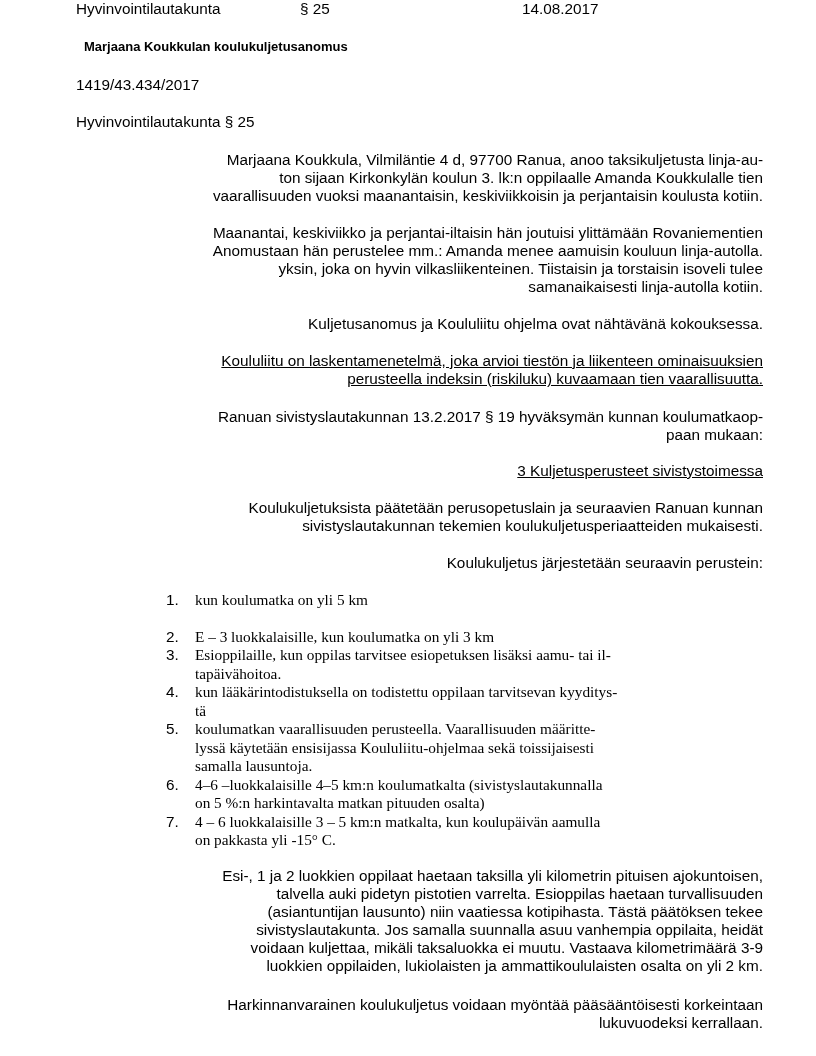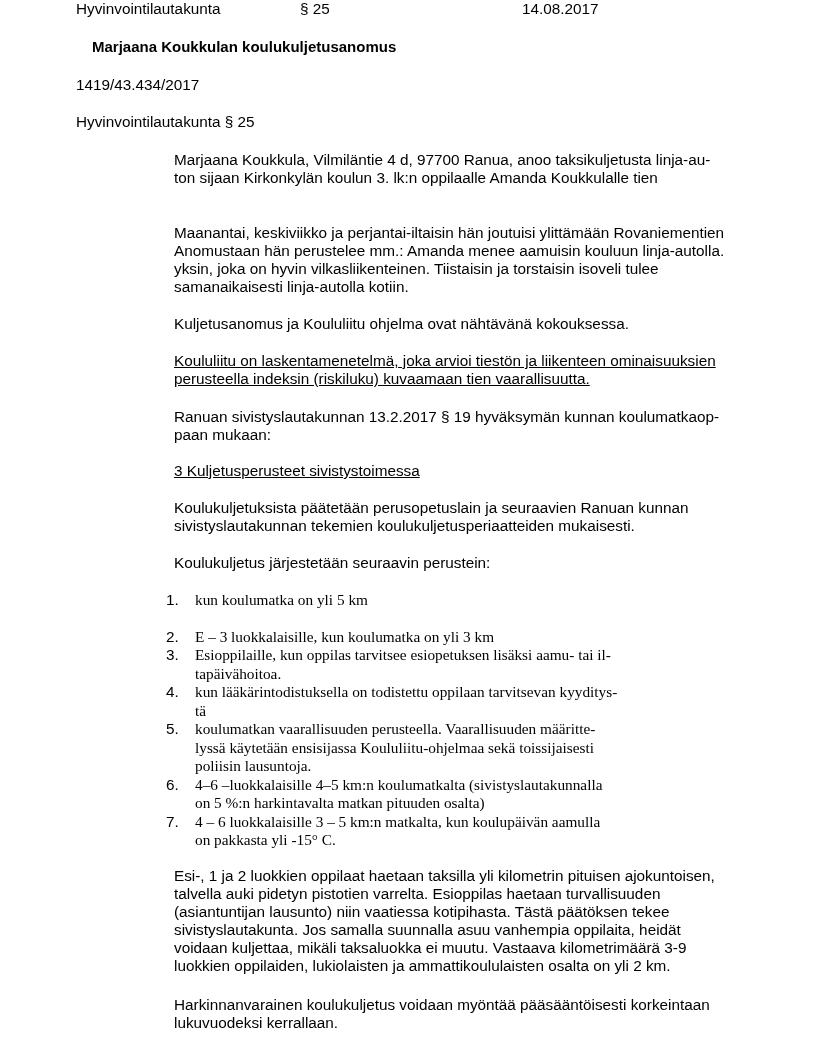"Marjaana Koukkulan koulukuljetusanomus" .title { font-size: 15px -> 13px; left: 92px -> 84px }
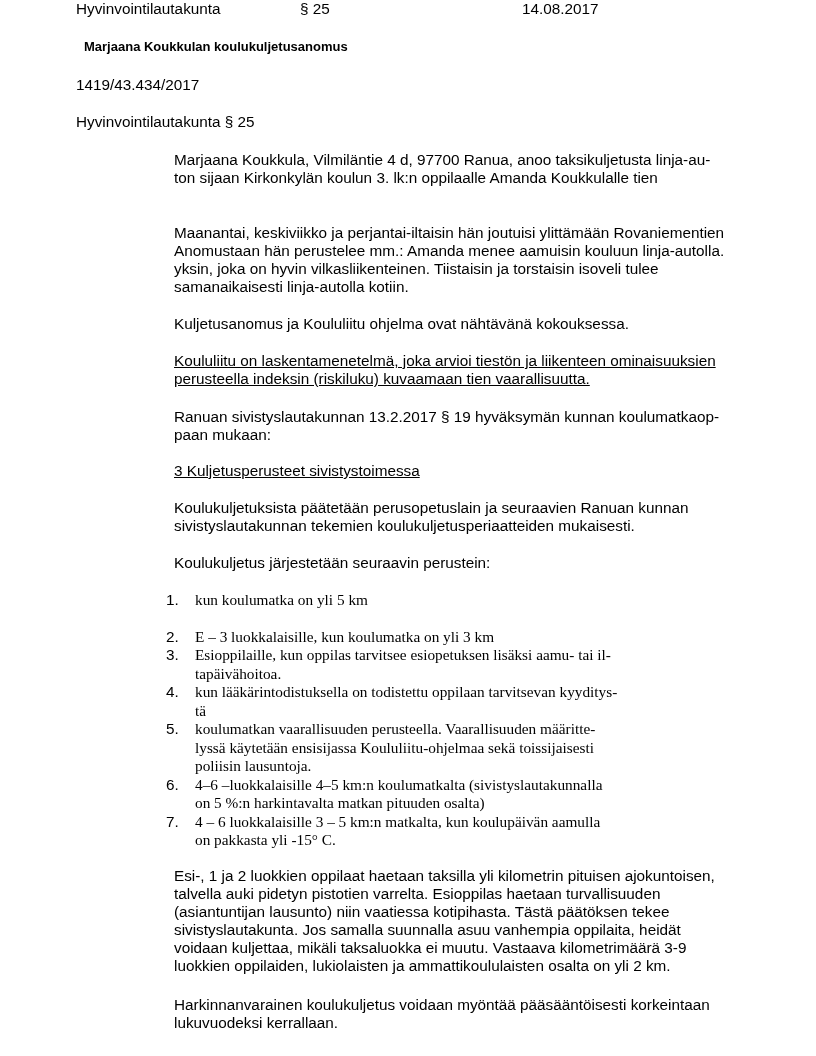"Marjaana Koukkula, Vilmiläntie 4 d," .body { left: 174px -> 163px; text-align: none -> right }
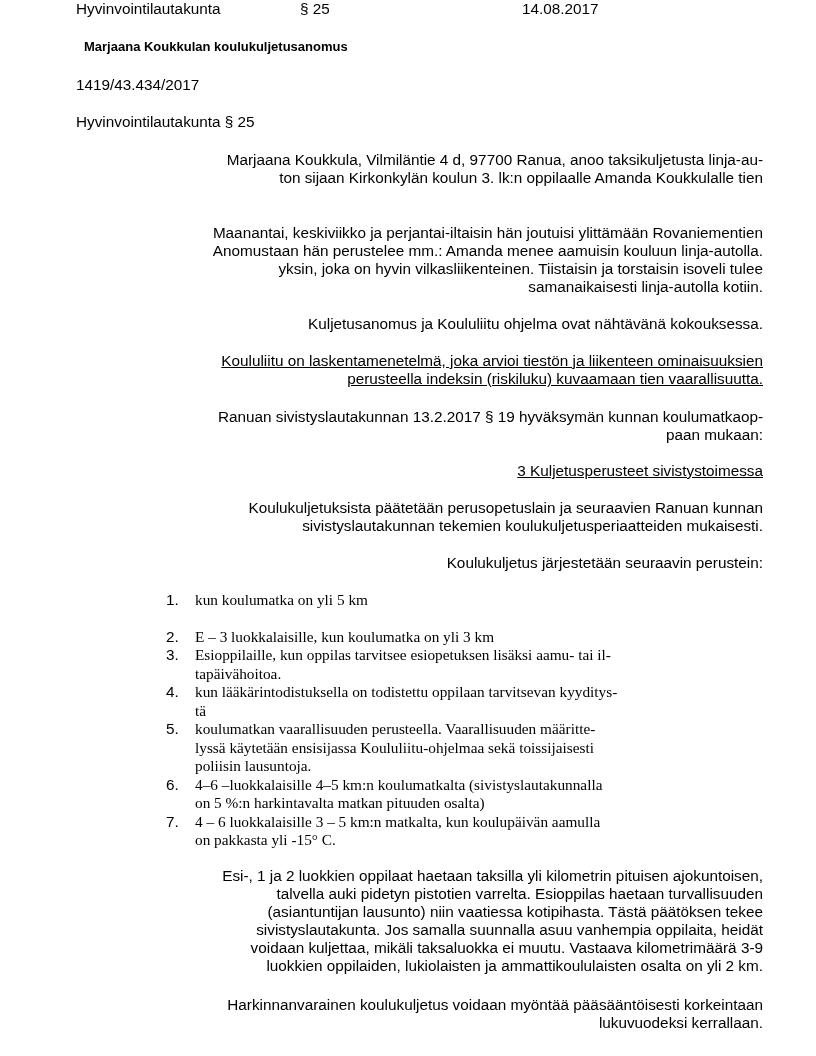"vaarallisuuden vuoksi maanantaisin," span.line { html: none -> <span>vaarallisuuden vuoksi maanantaisin, keskiviikkoisin ja perjantaisin koulusta kotiin.</span> }
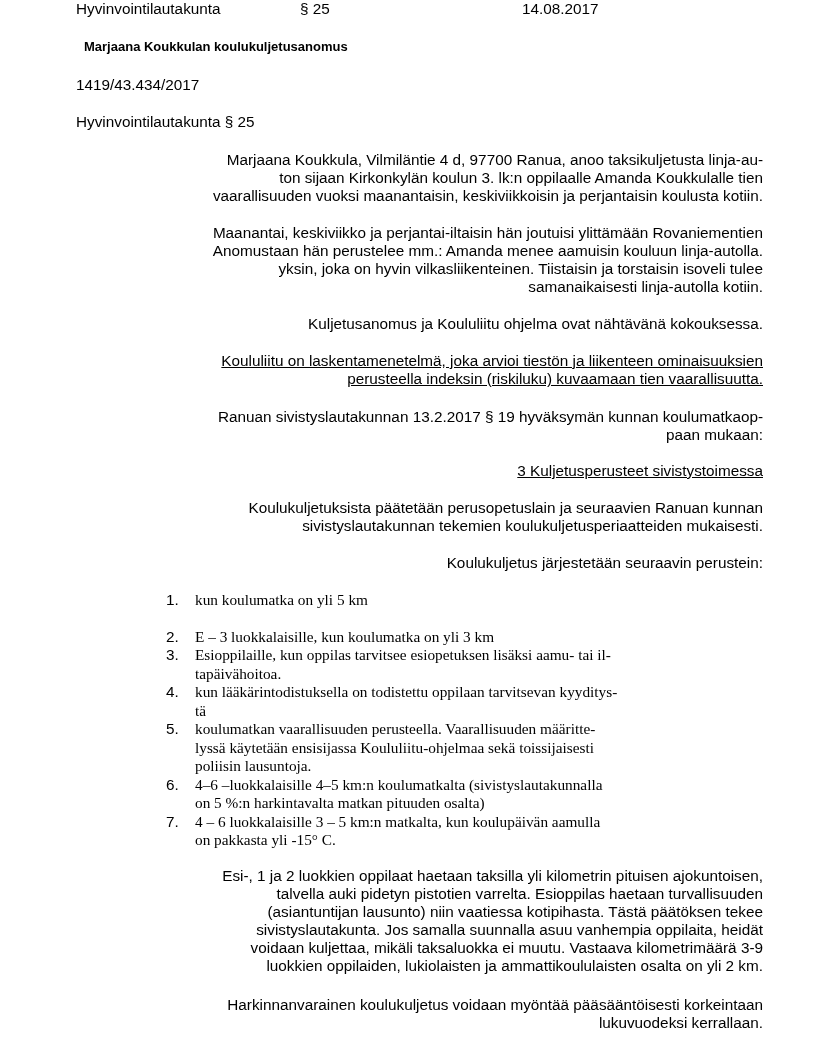"poliisin lausuntoja." span.line { text: poliisin -> samalla }
